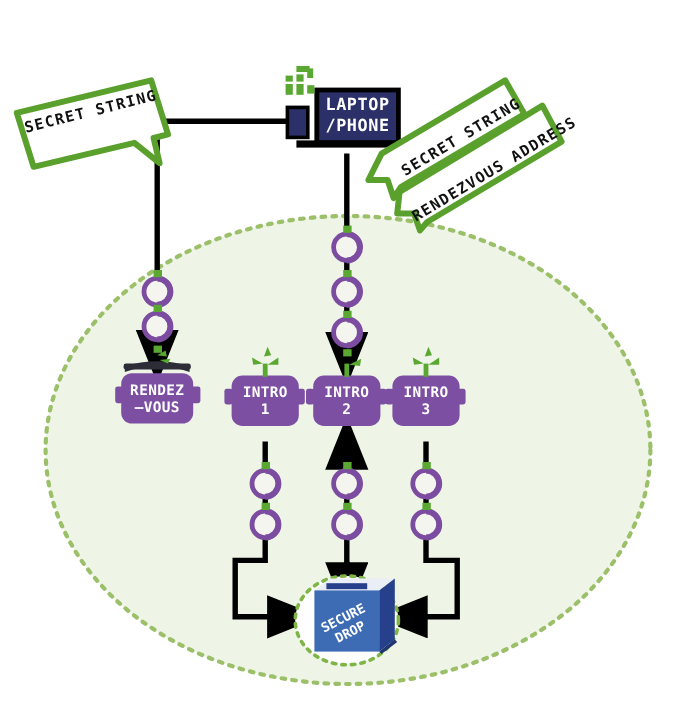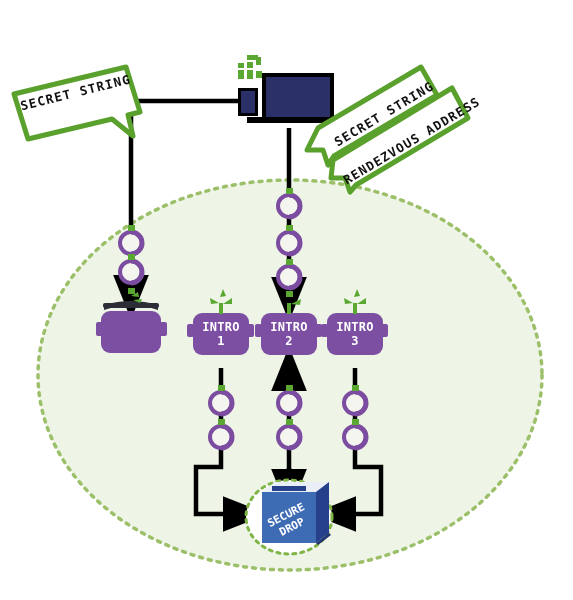"LAPTOP" div.laptop-text { html: none -> <div> <div>LAPTOP</div> <div>/PHONE</div> </div> }
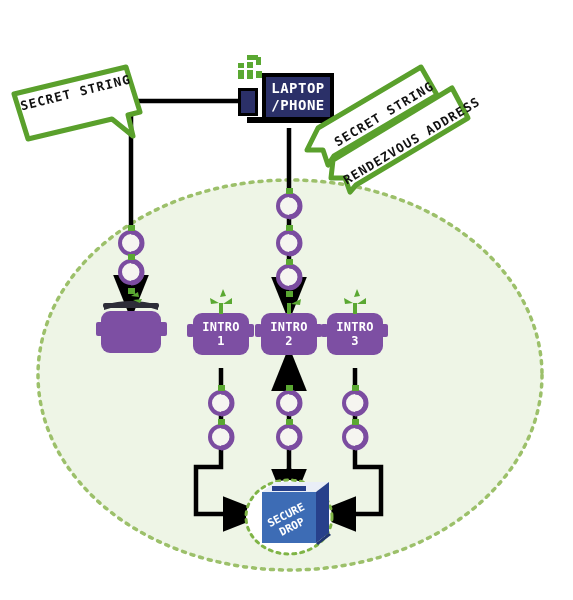"RENDEZ" div.node-text { html: none -> <div> <div>RENDEZ</div> <div>–VOUS</div> </div> }
